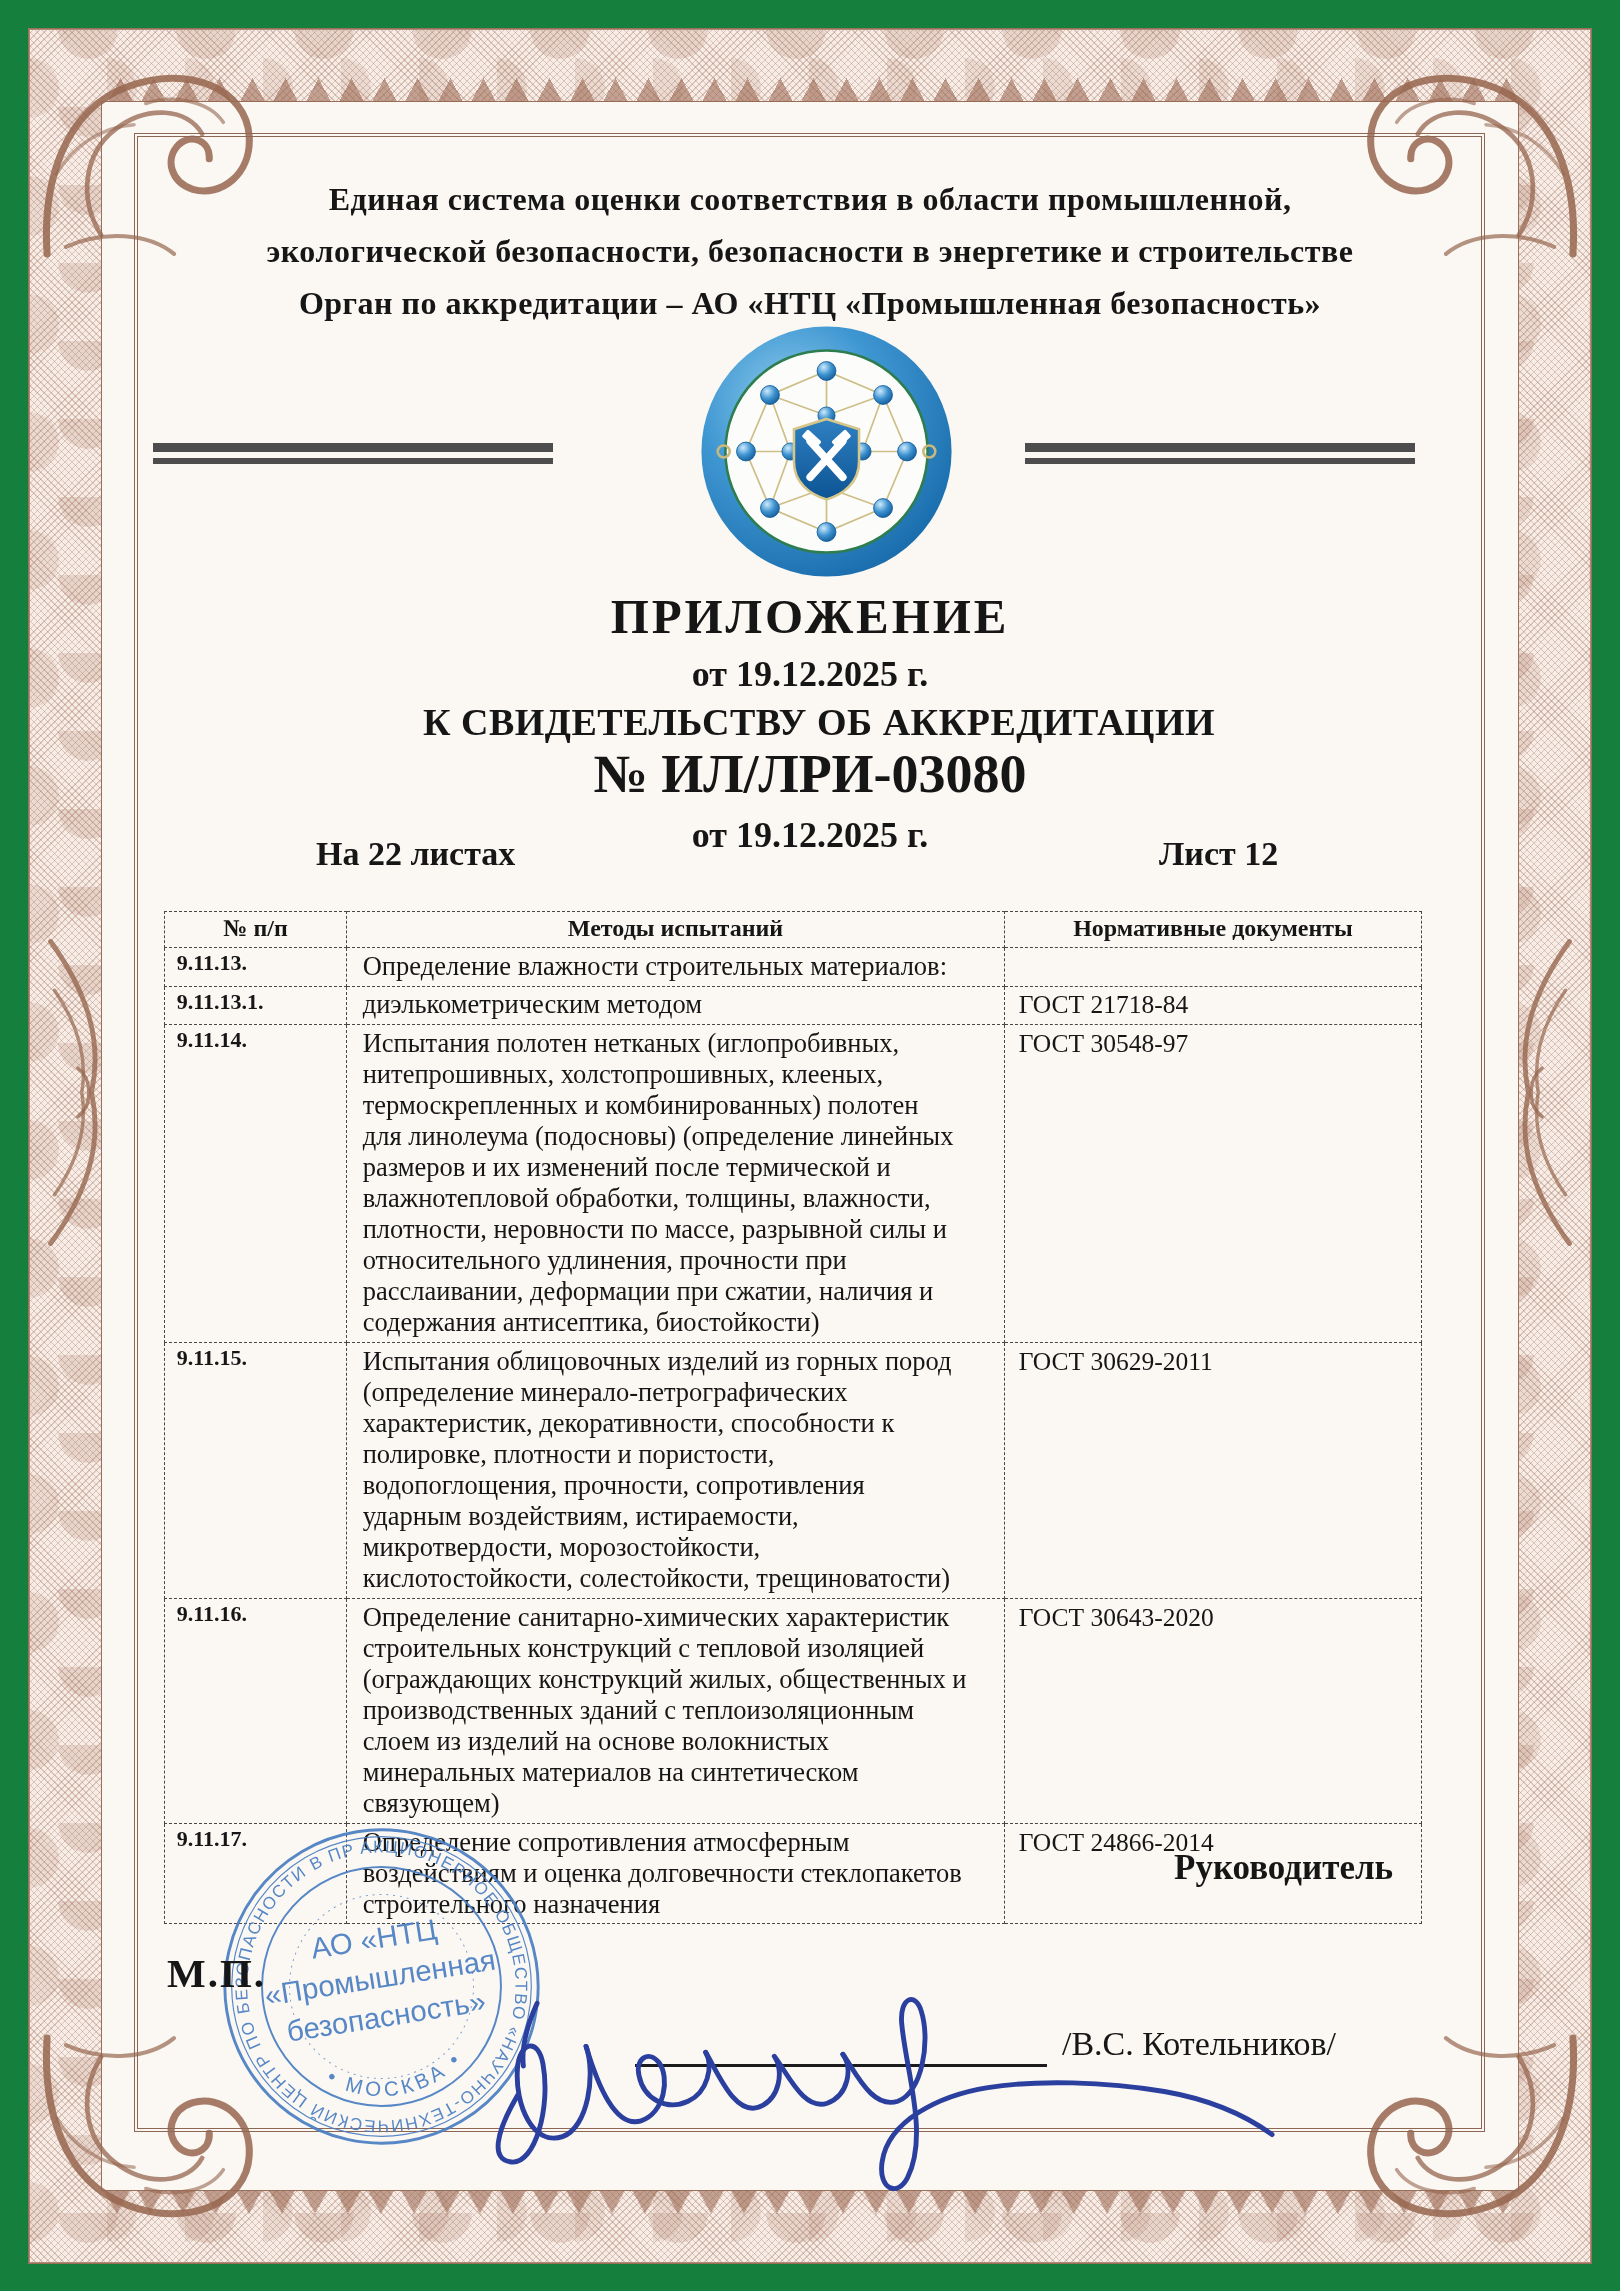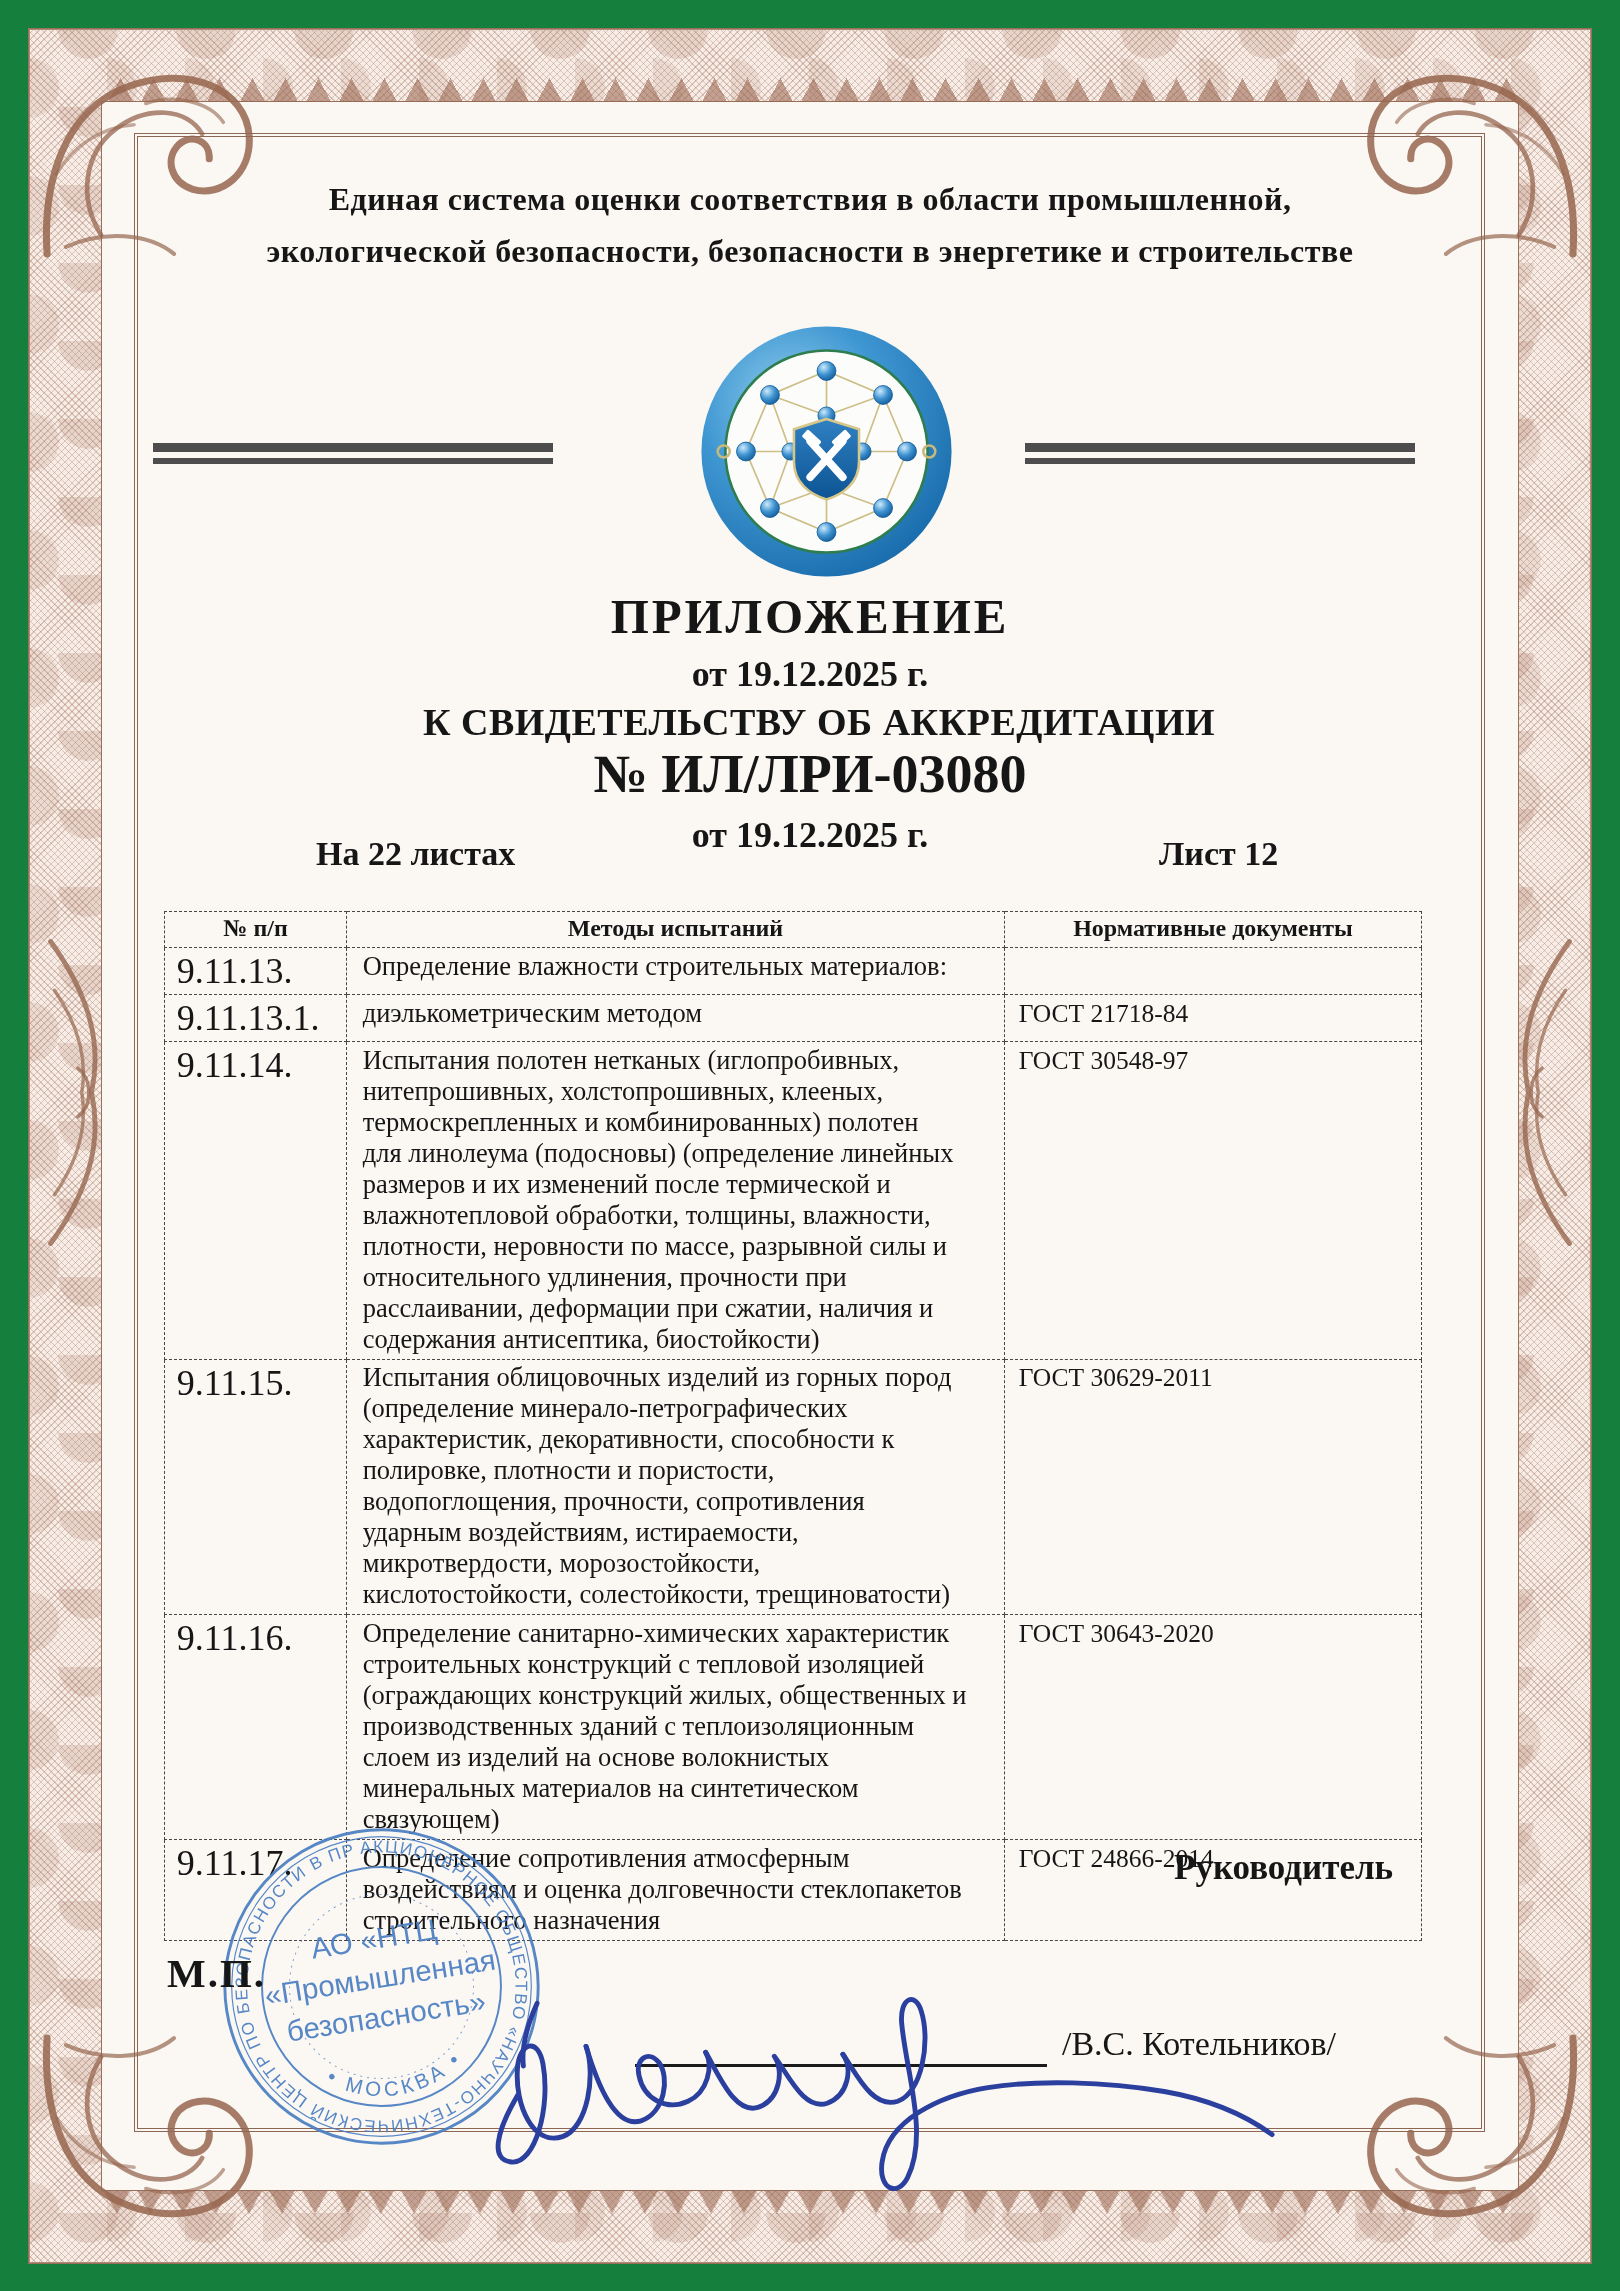"Орган по аккредитации – АО" div { html: none -> <div>Орган по аккредитации – АО «НТЦ «Промышленная безопасность»</div> }
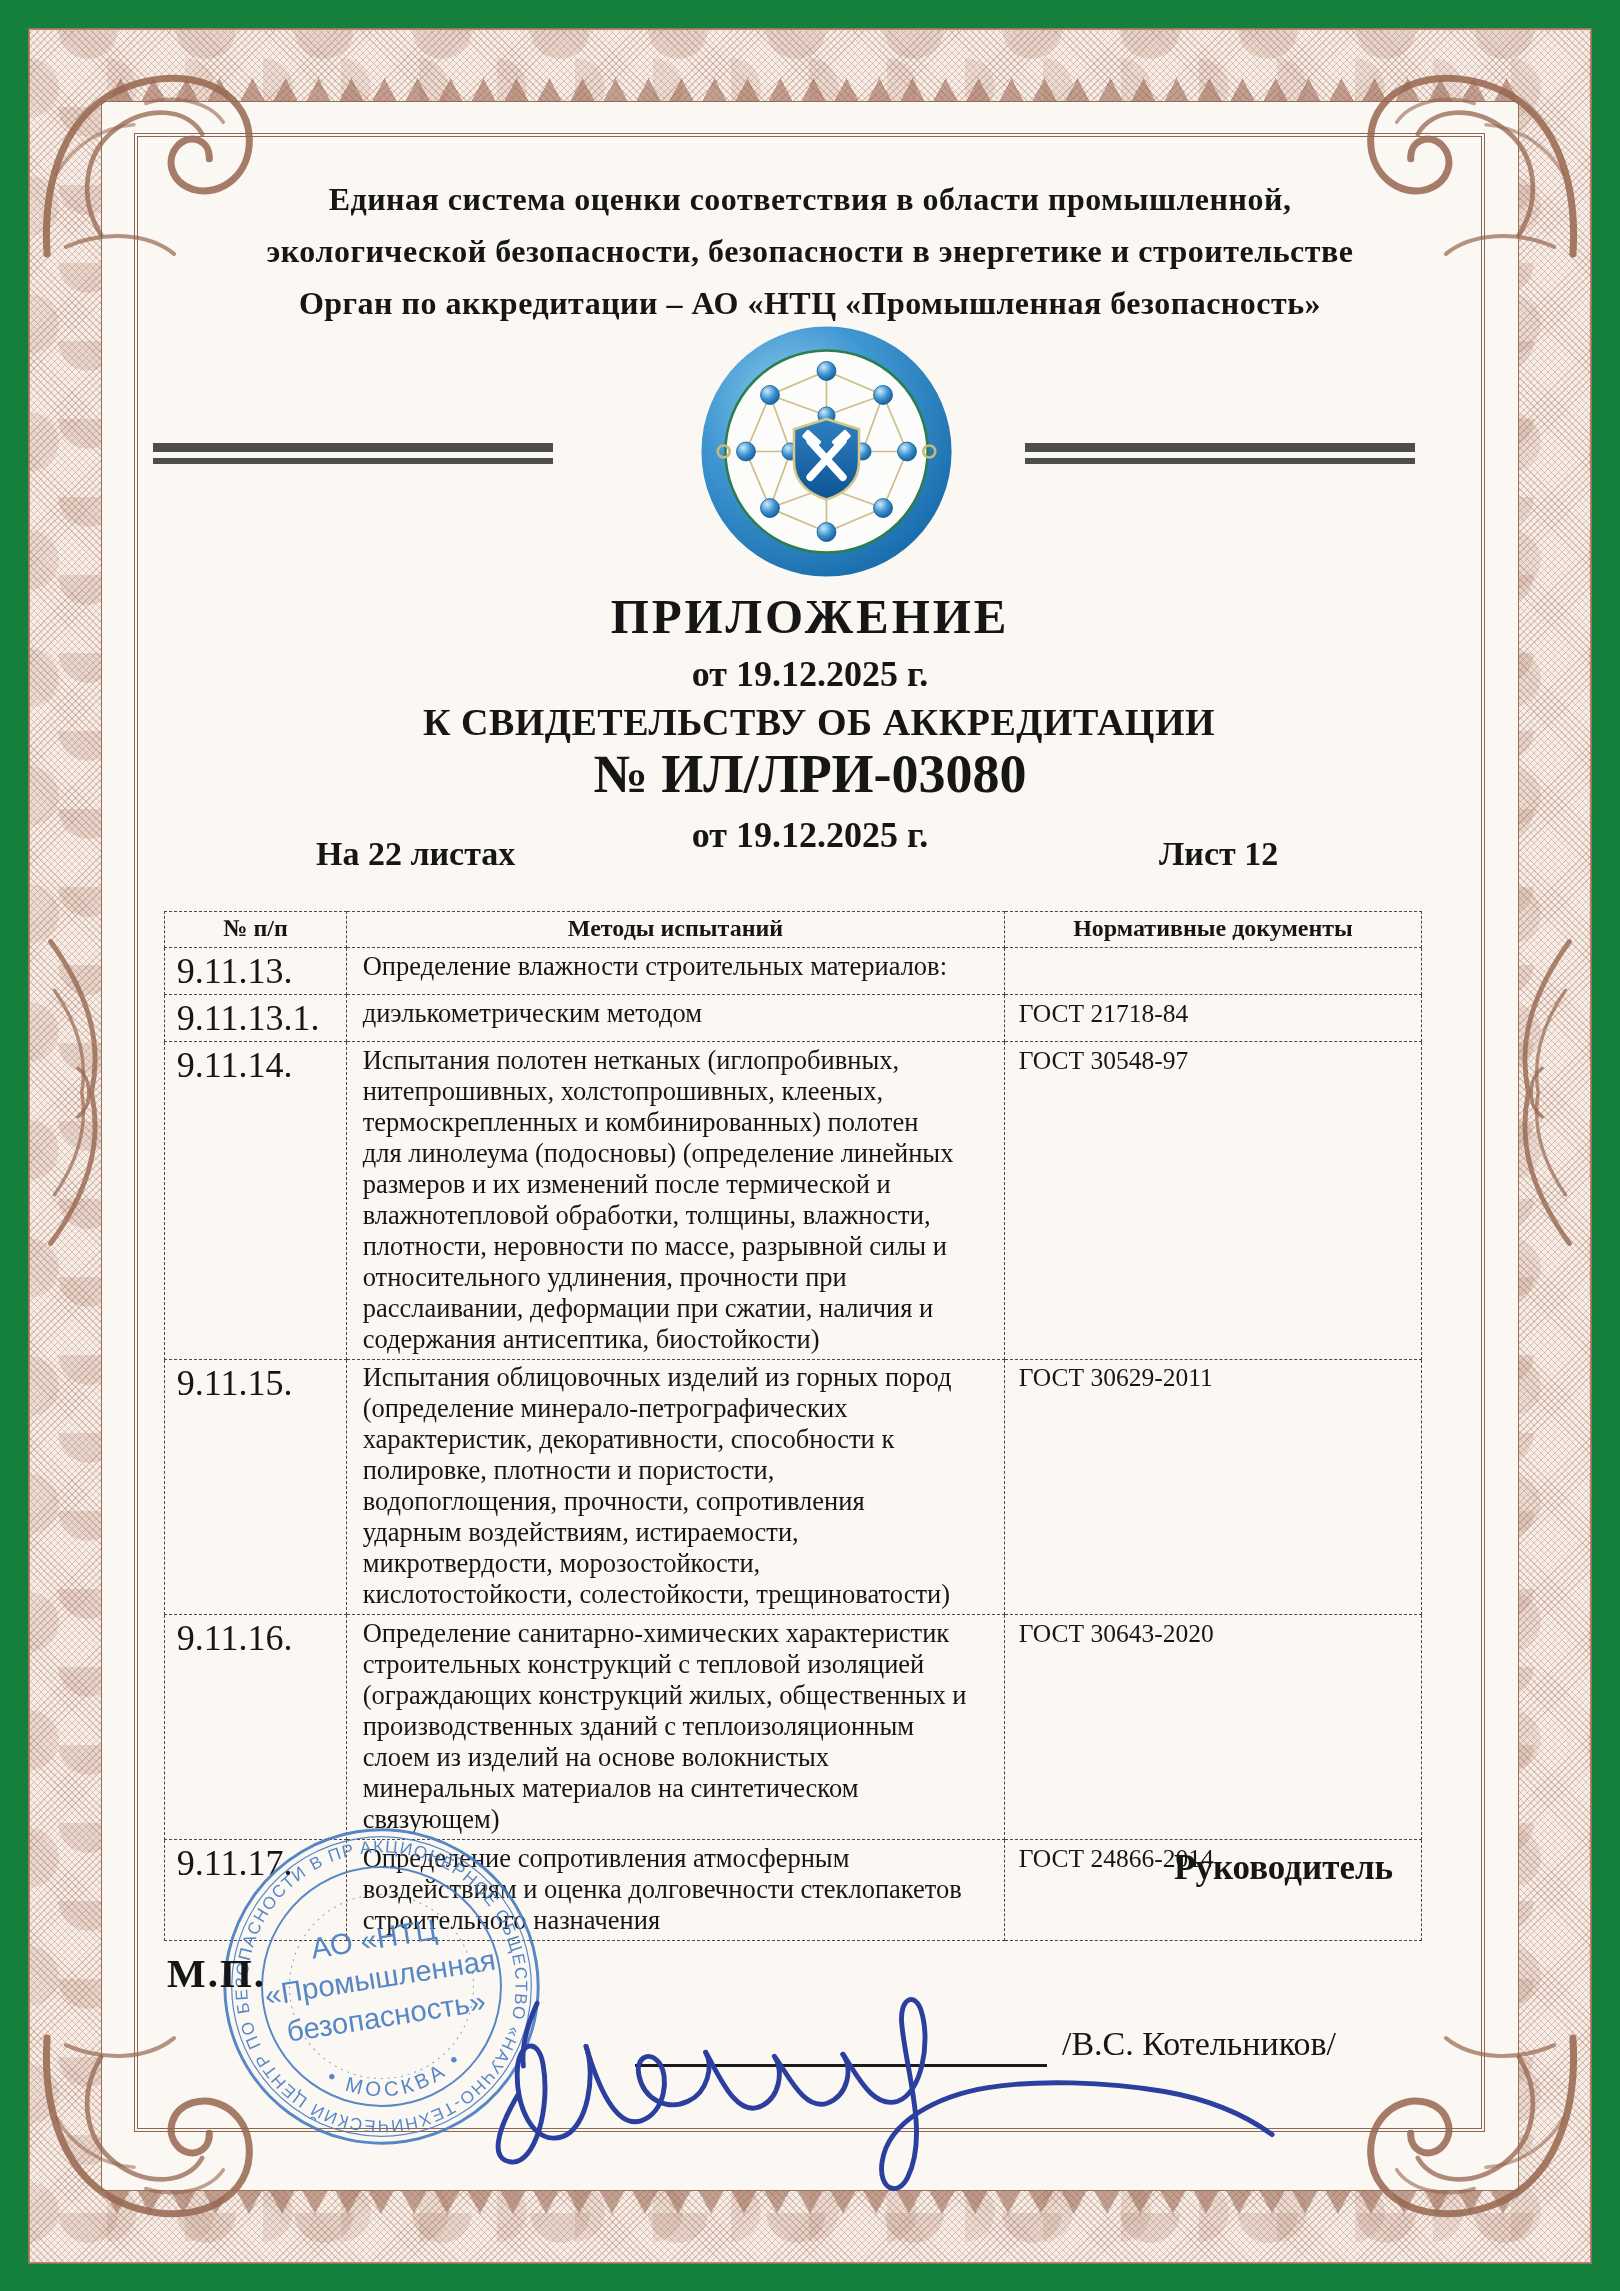"9.11.13." td.c-num { font-size: 36px -> 22px; font-weight: none -> bold }
